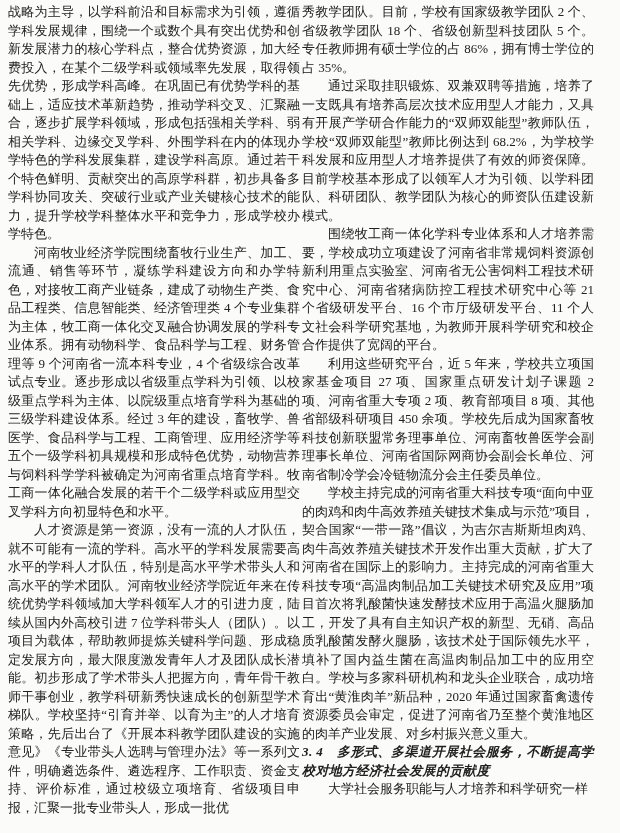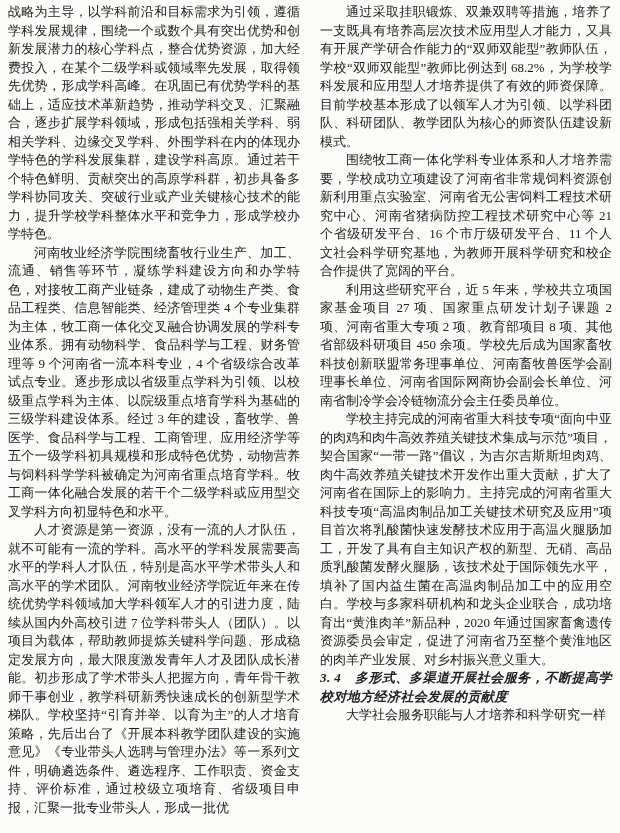"战略为主导，以学科前沿和目标需求为引领，遵循学科发展规律，围绕一个或数个具有突出" .page { gap: 20px -> 2px }
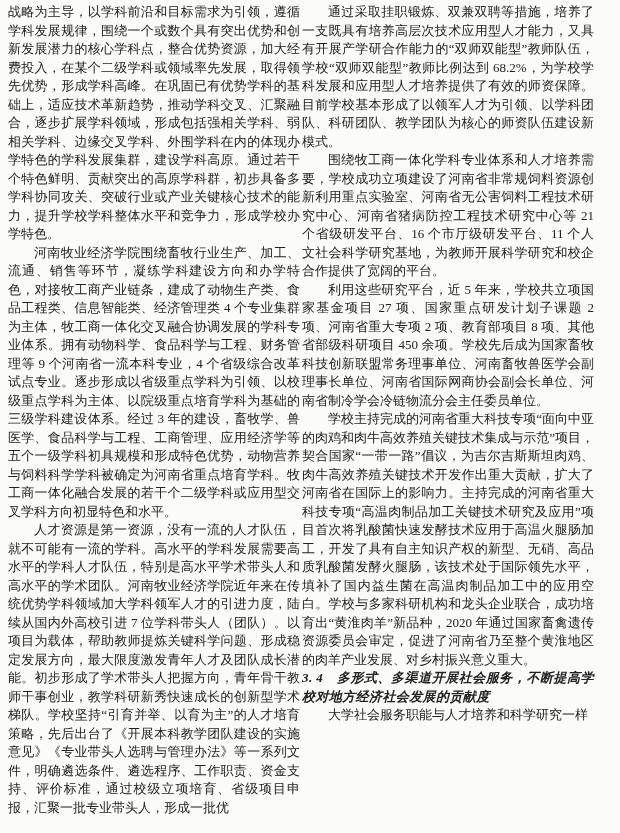"秀教学团队。目前，学校有国家级教学团队 2 个、省级教学团队 18" p.block { html: none -> <p>秀教学团队。目前，学校有国家级教学团队 2 个、省级教学团队 18 个、省级创新型科技团队 5 个。专任教师拥有硕士学位的占 86%，拥有博士学位的占 35%。</p> }
